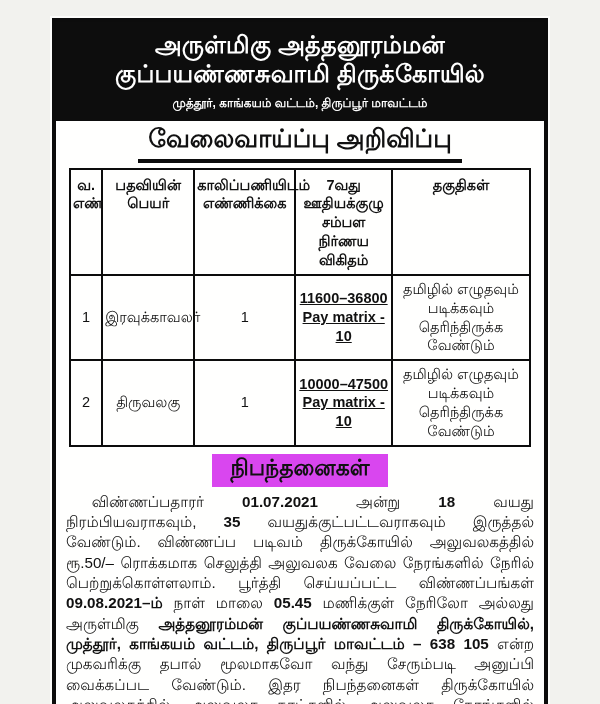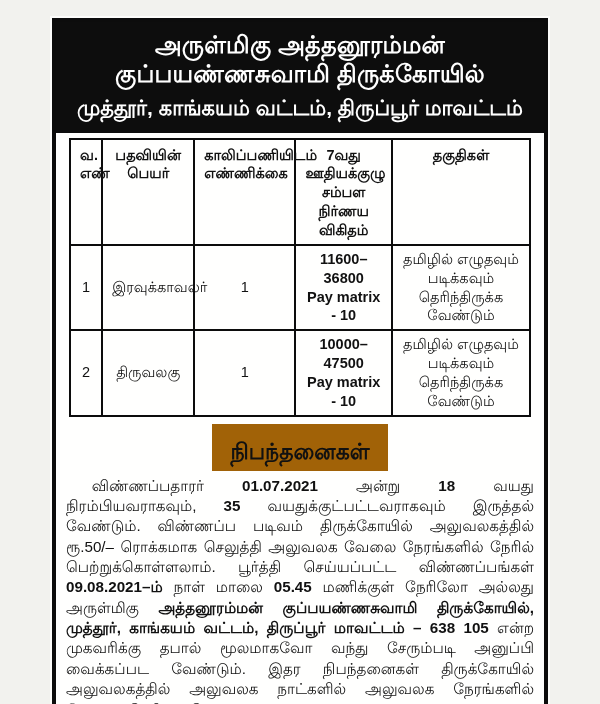"முத்தூர், காங்கயம் வட்டம், திருப்பூர்" .banner-line2 { font-size: 21px -> 12px }
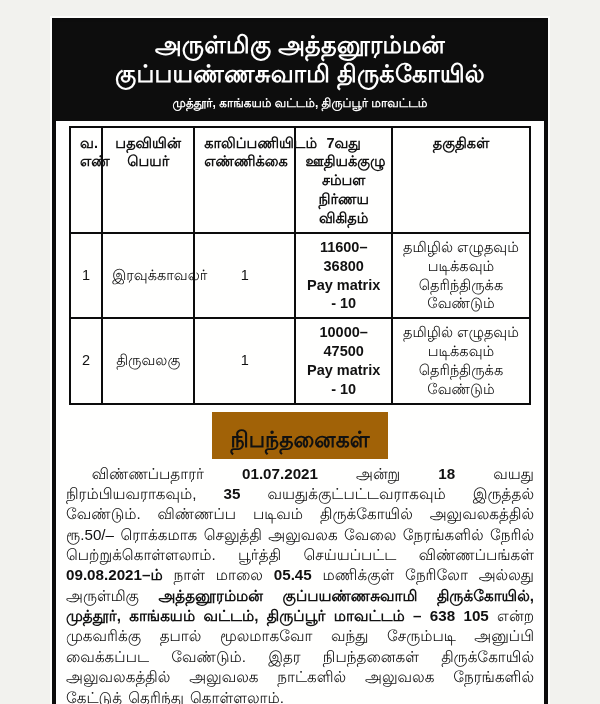"வேலைவாய்ப்பு அறிவிப்பு" div.notice-heading-wrap { html: none -> <div> <span>வேலைவாய்ப்பு அறிவிப்பு</span> </div> }
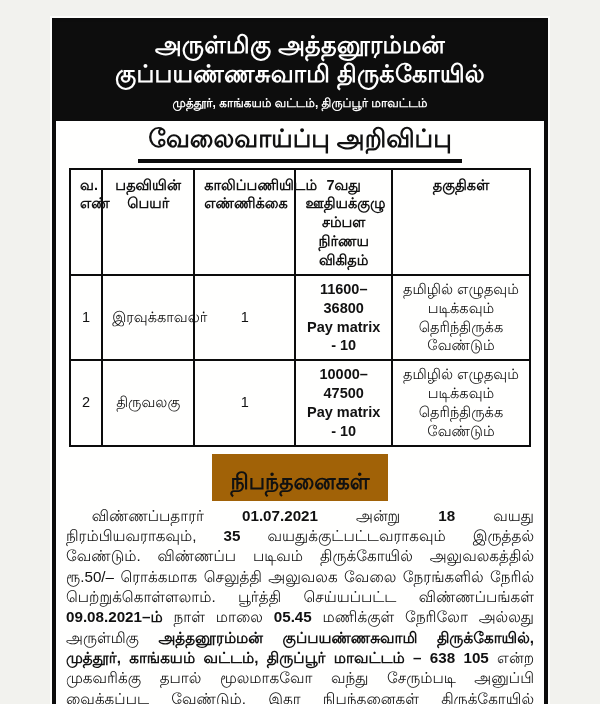"வ. எண்" table.vacancy th, table.vacancy td { padding: 4px 9px -> 4px 2px }
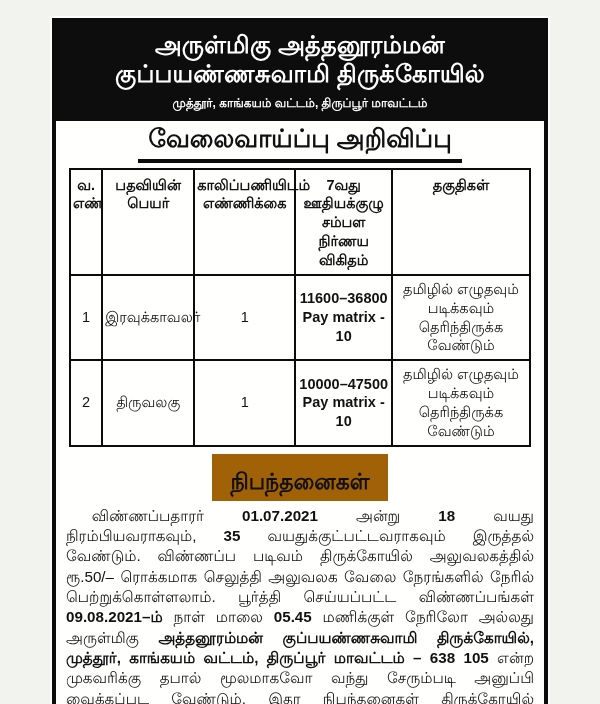"11600–36800" .pay-cell { text-decoration: none -> underline }
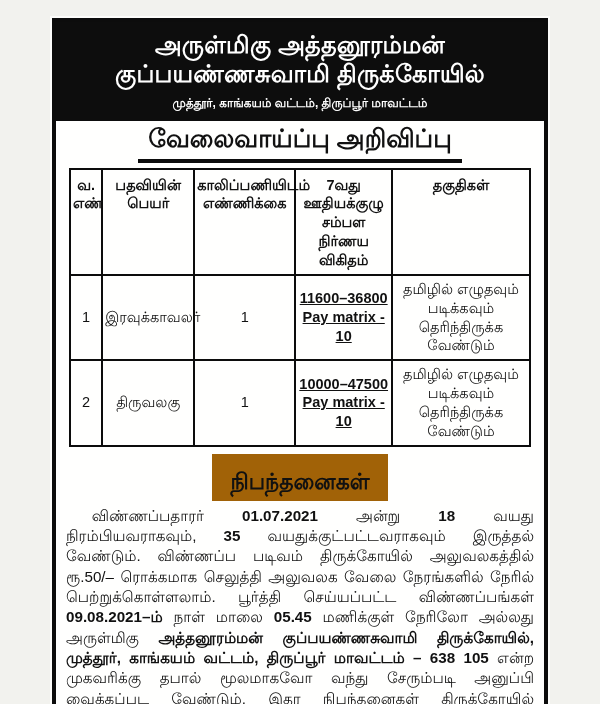"நிபந்தனைகள்" .cond-heading { background: #a16207 -> #d946ef; padding: 15px 18px 4px -> 1px 18px 4px }
